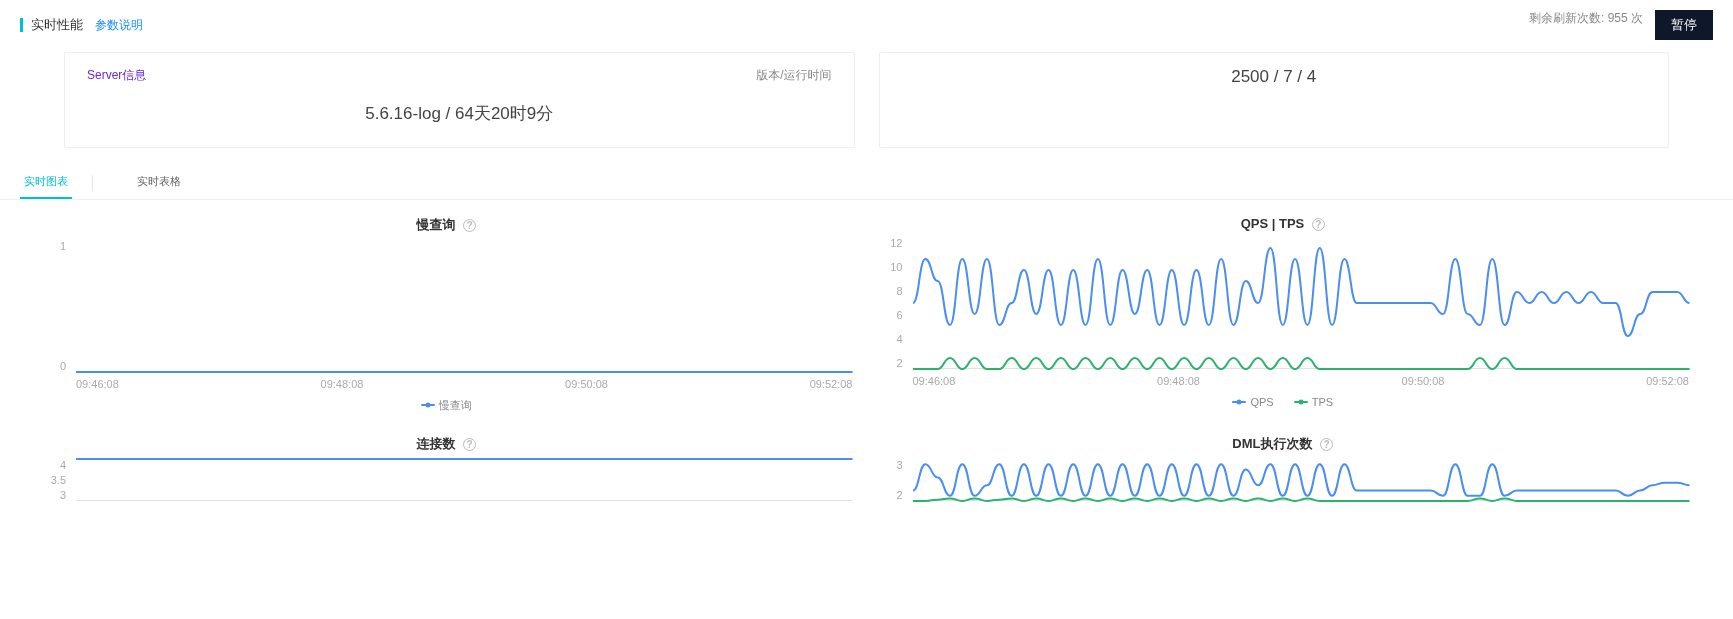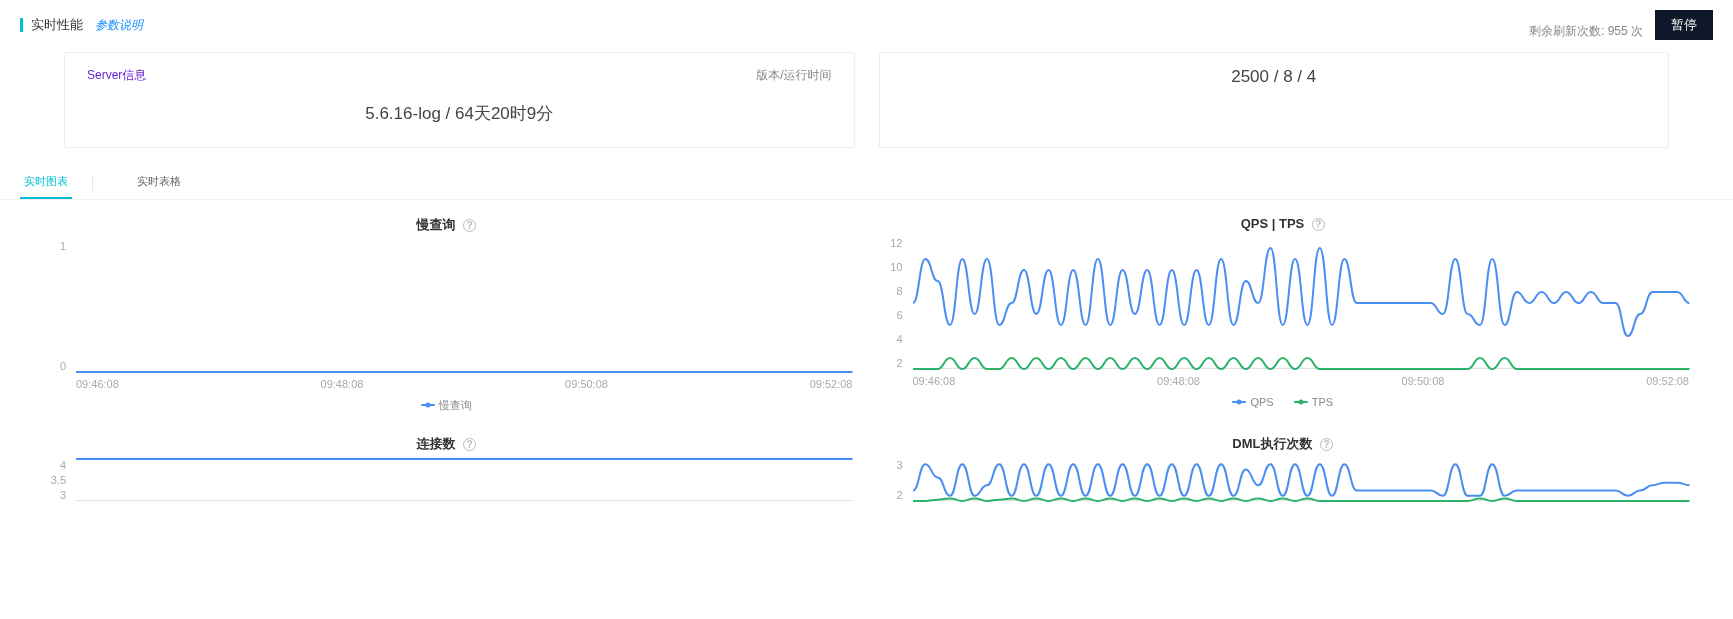"参数说明" .h-link { font-style: italic -> none }
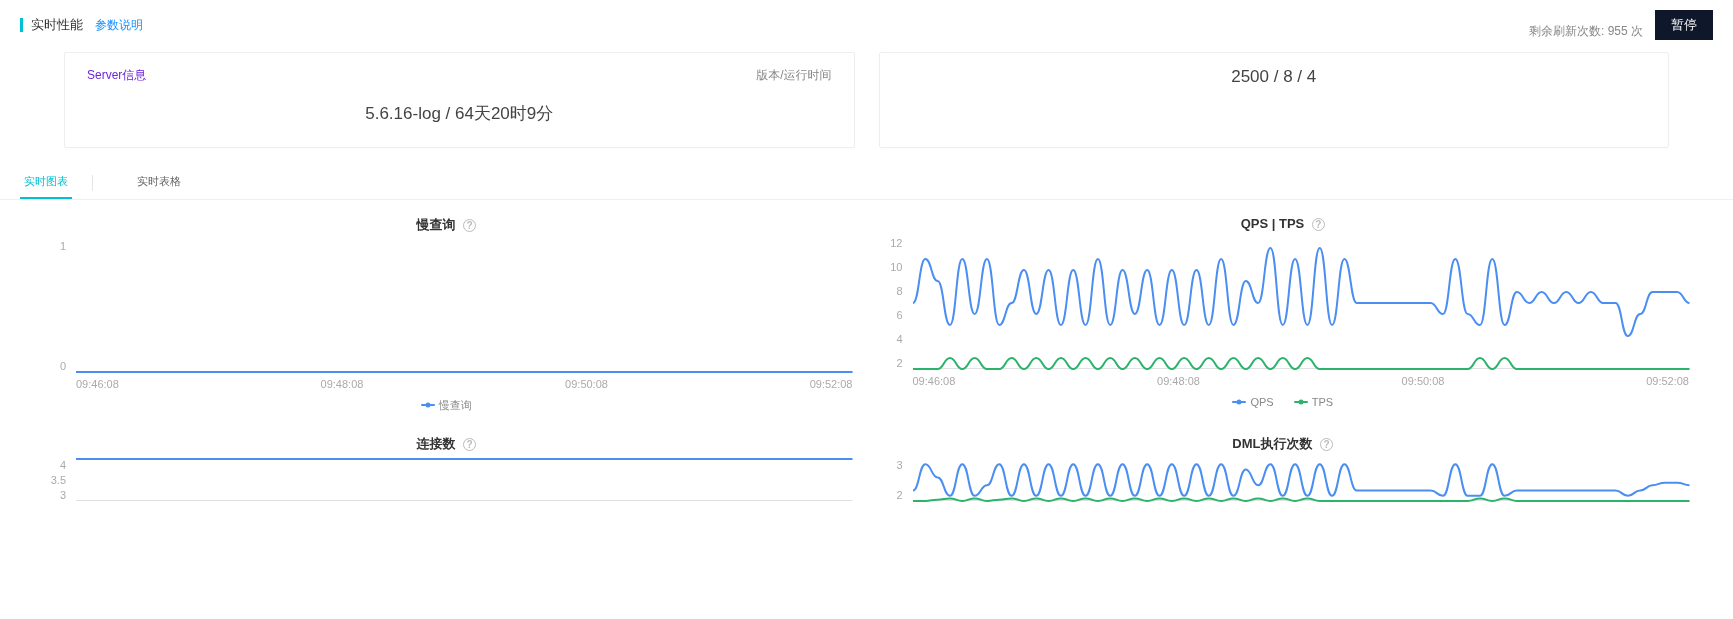"剩余刷新次数: 955 次" .header-right { align-items: flex-end -> flex-start }
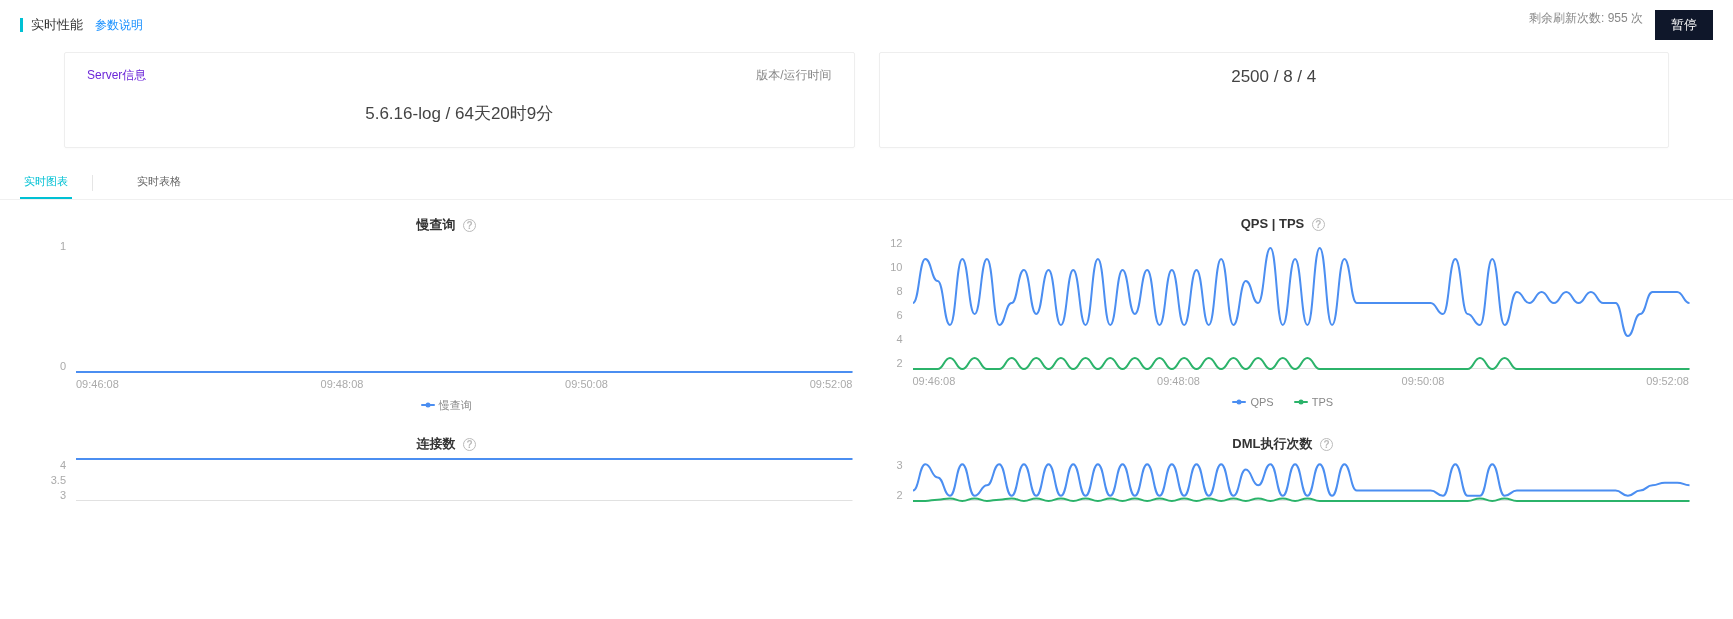"2500 / 8 / 4" div.card-value { text: 8 -> 7 }
